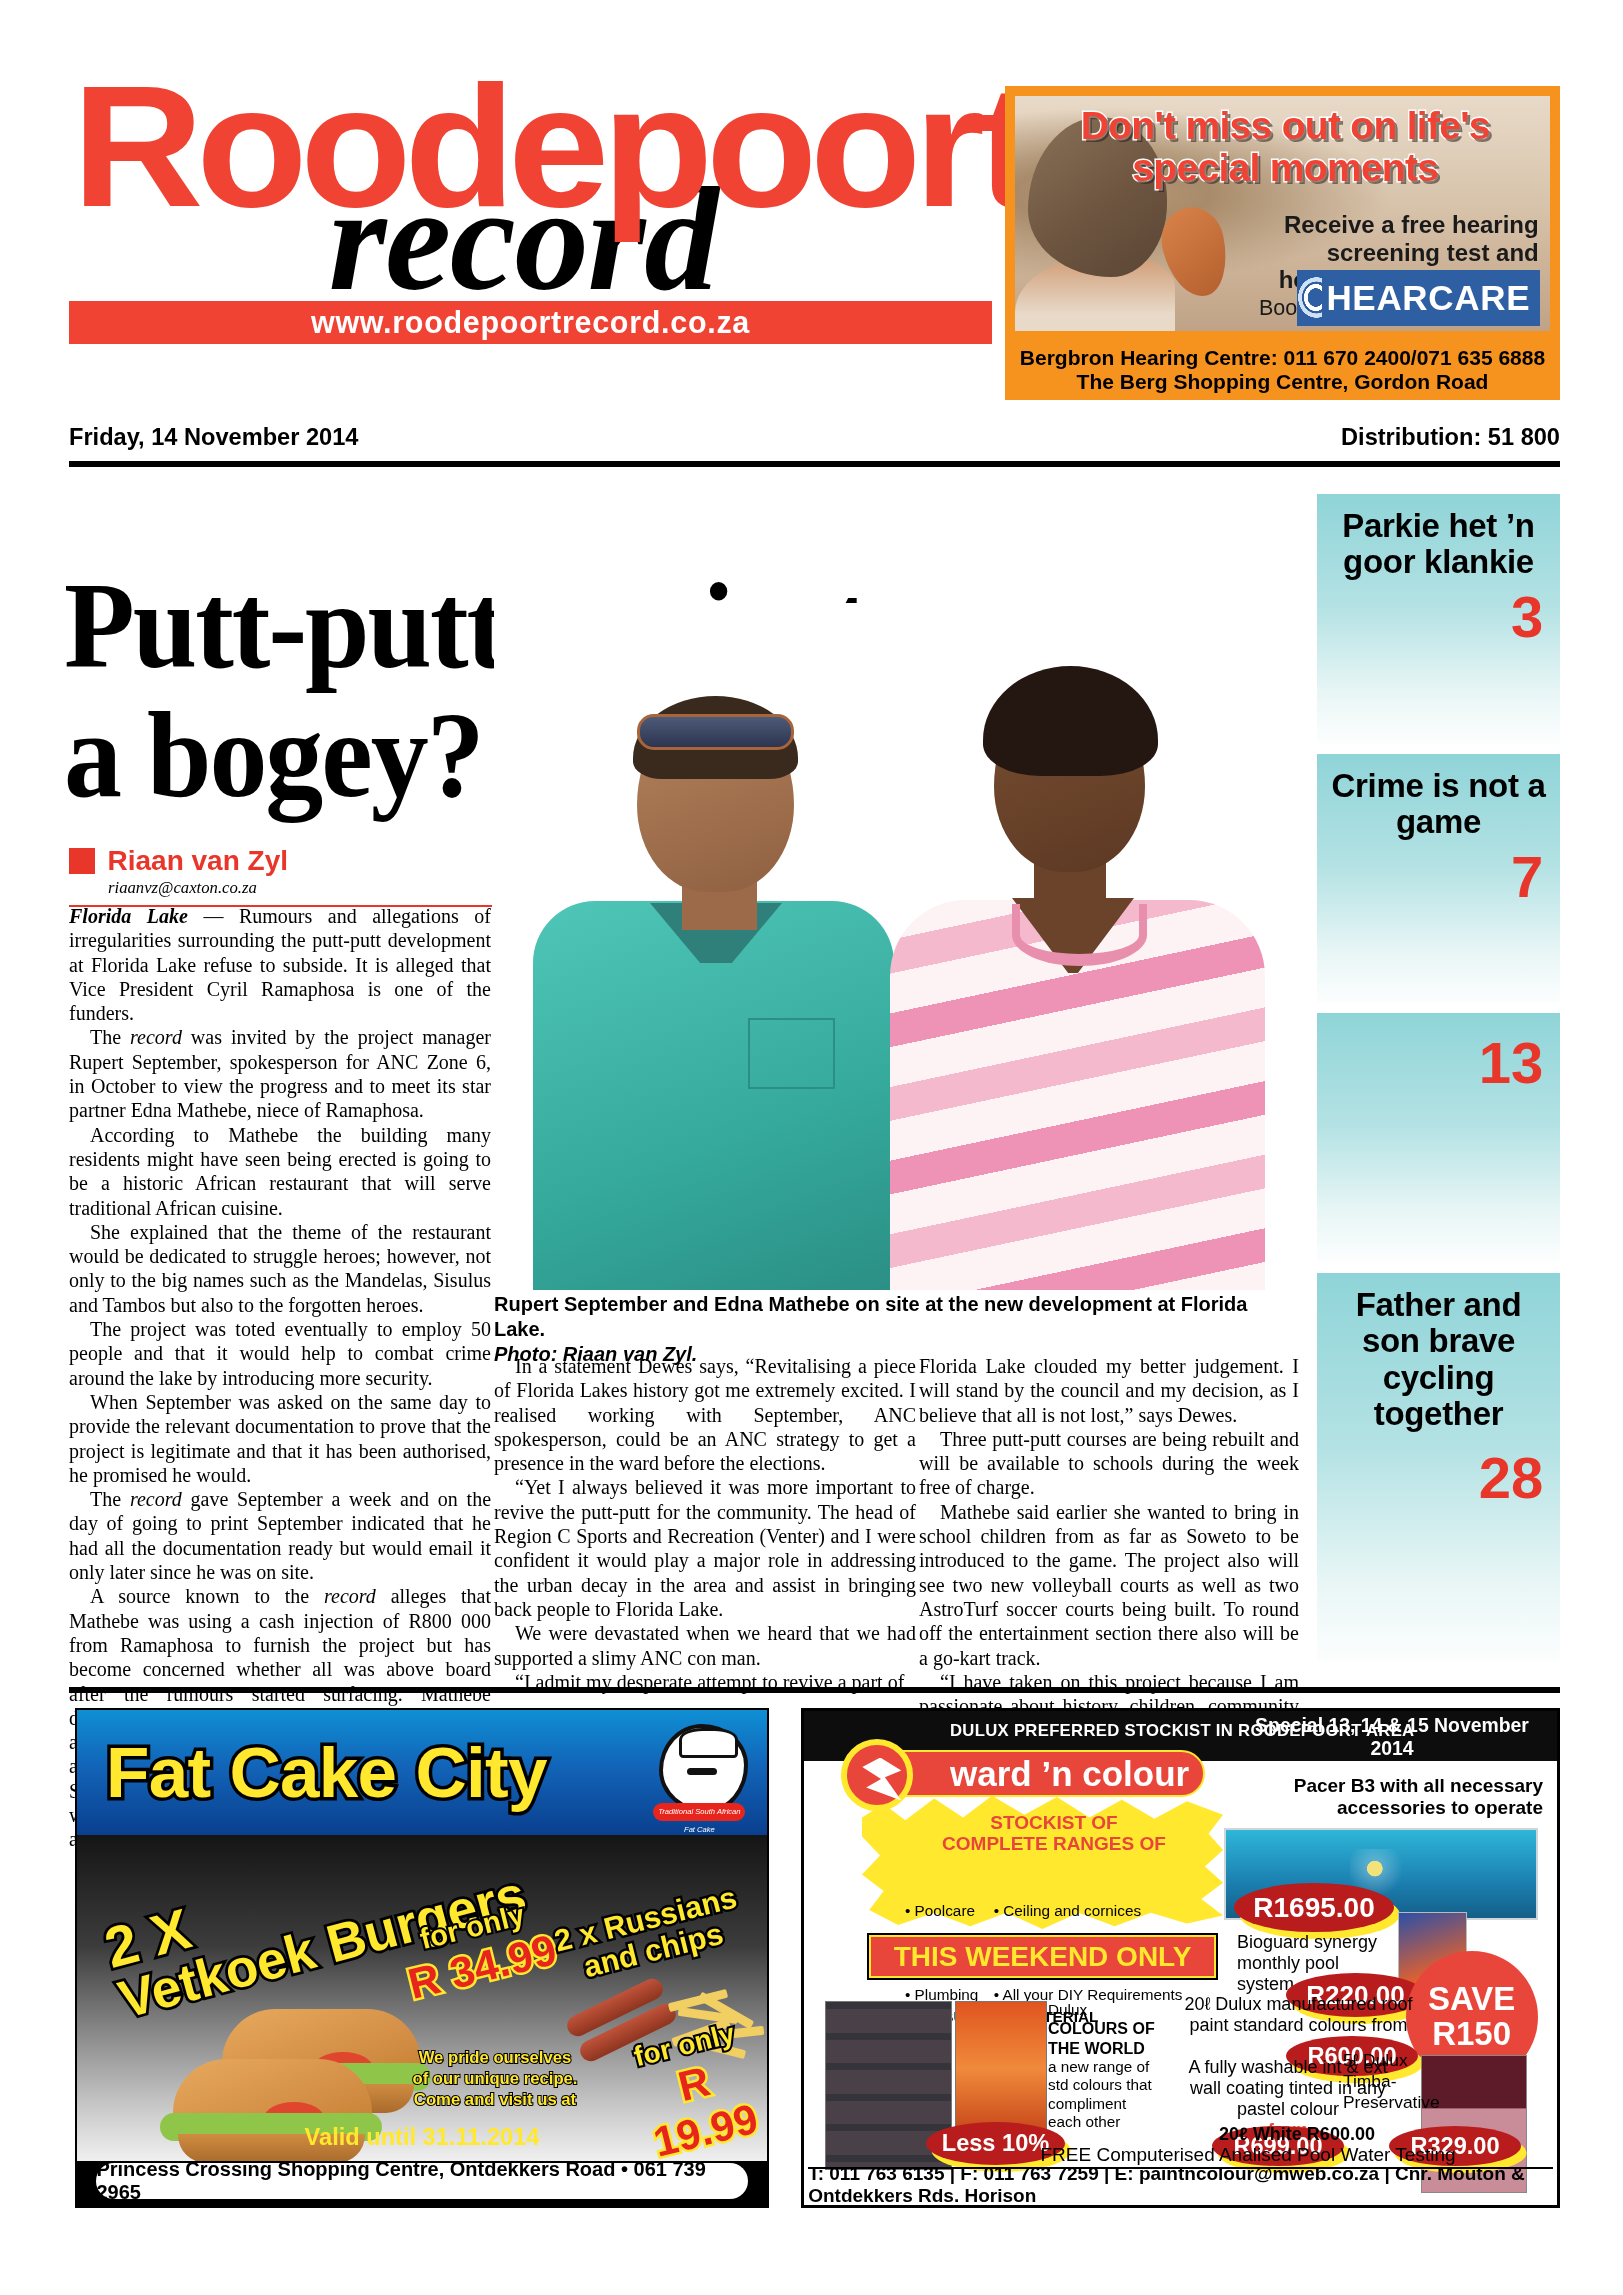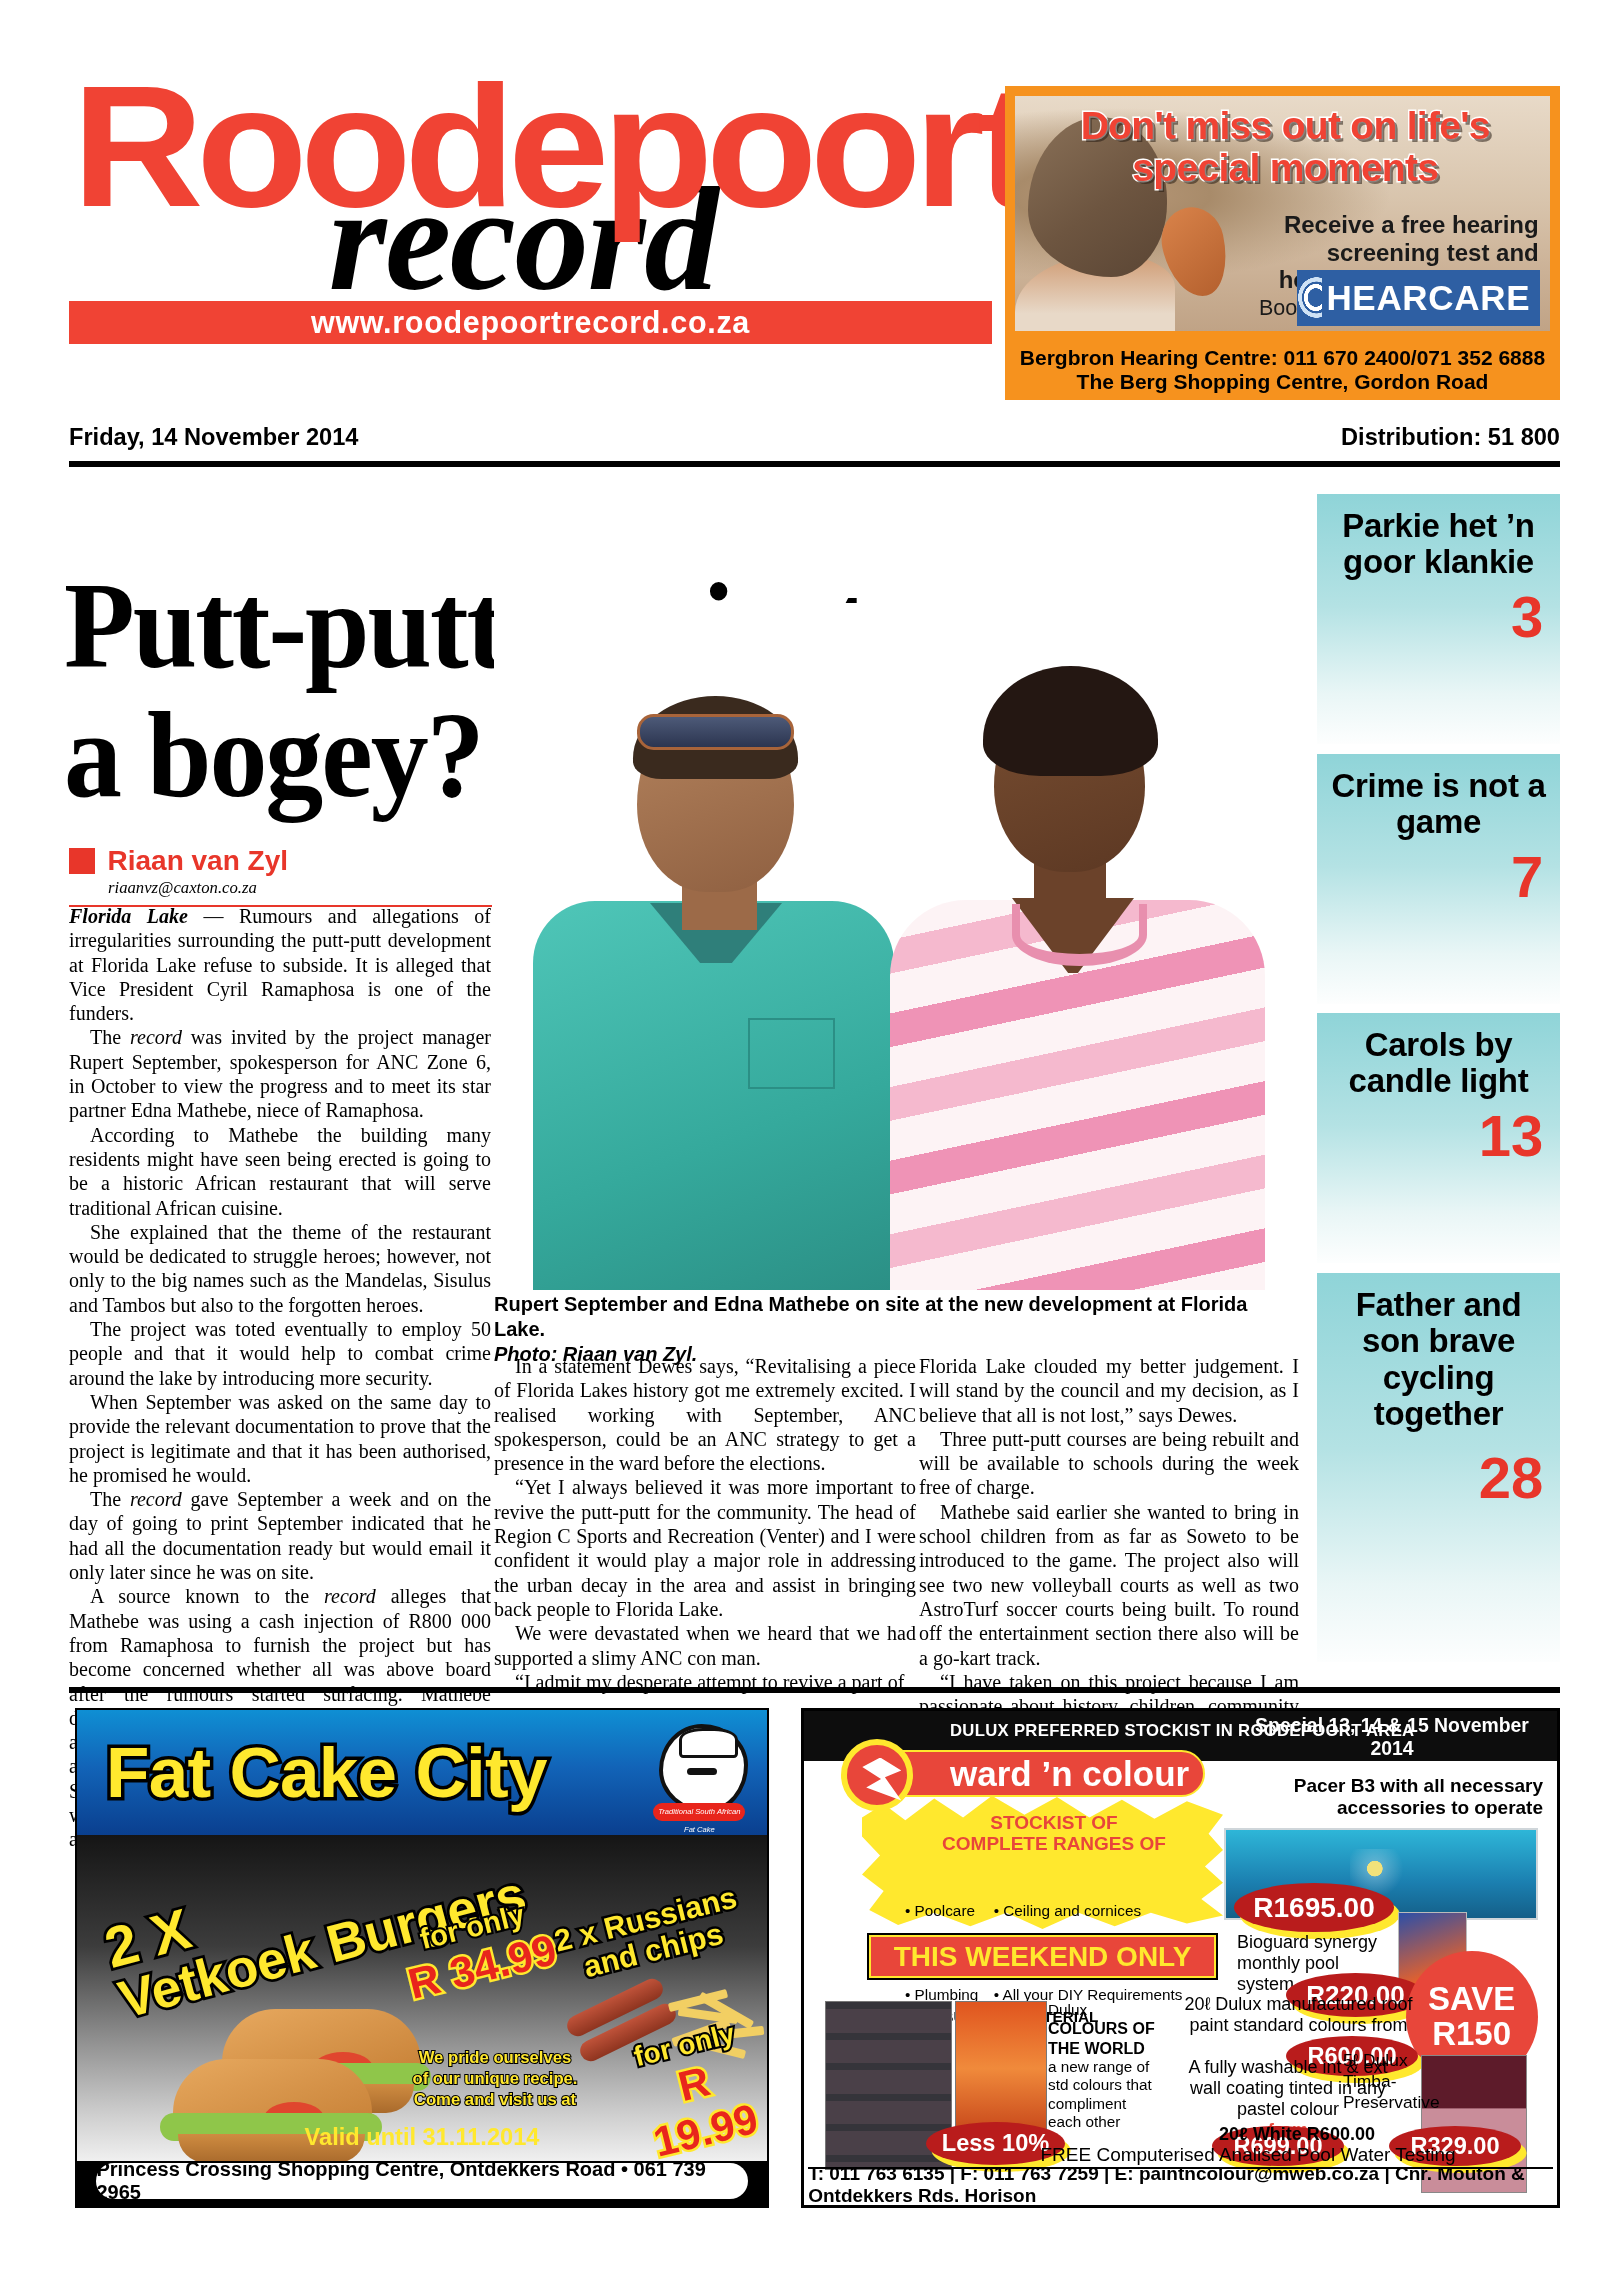"Bergbron Hearing Centre: 011 670" div { text: 2400/071 352 -> 2400/071 635 }
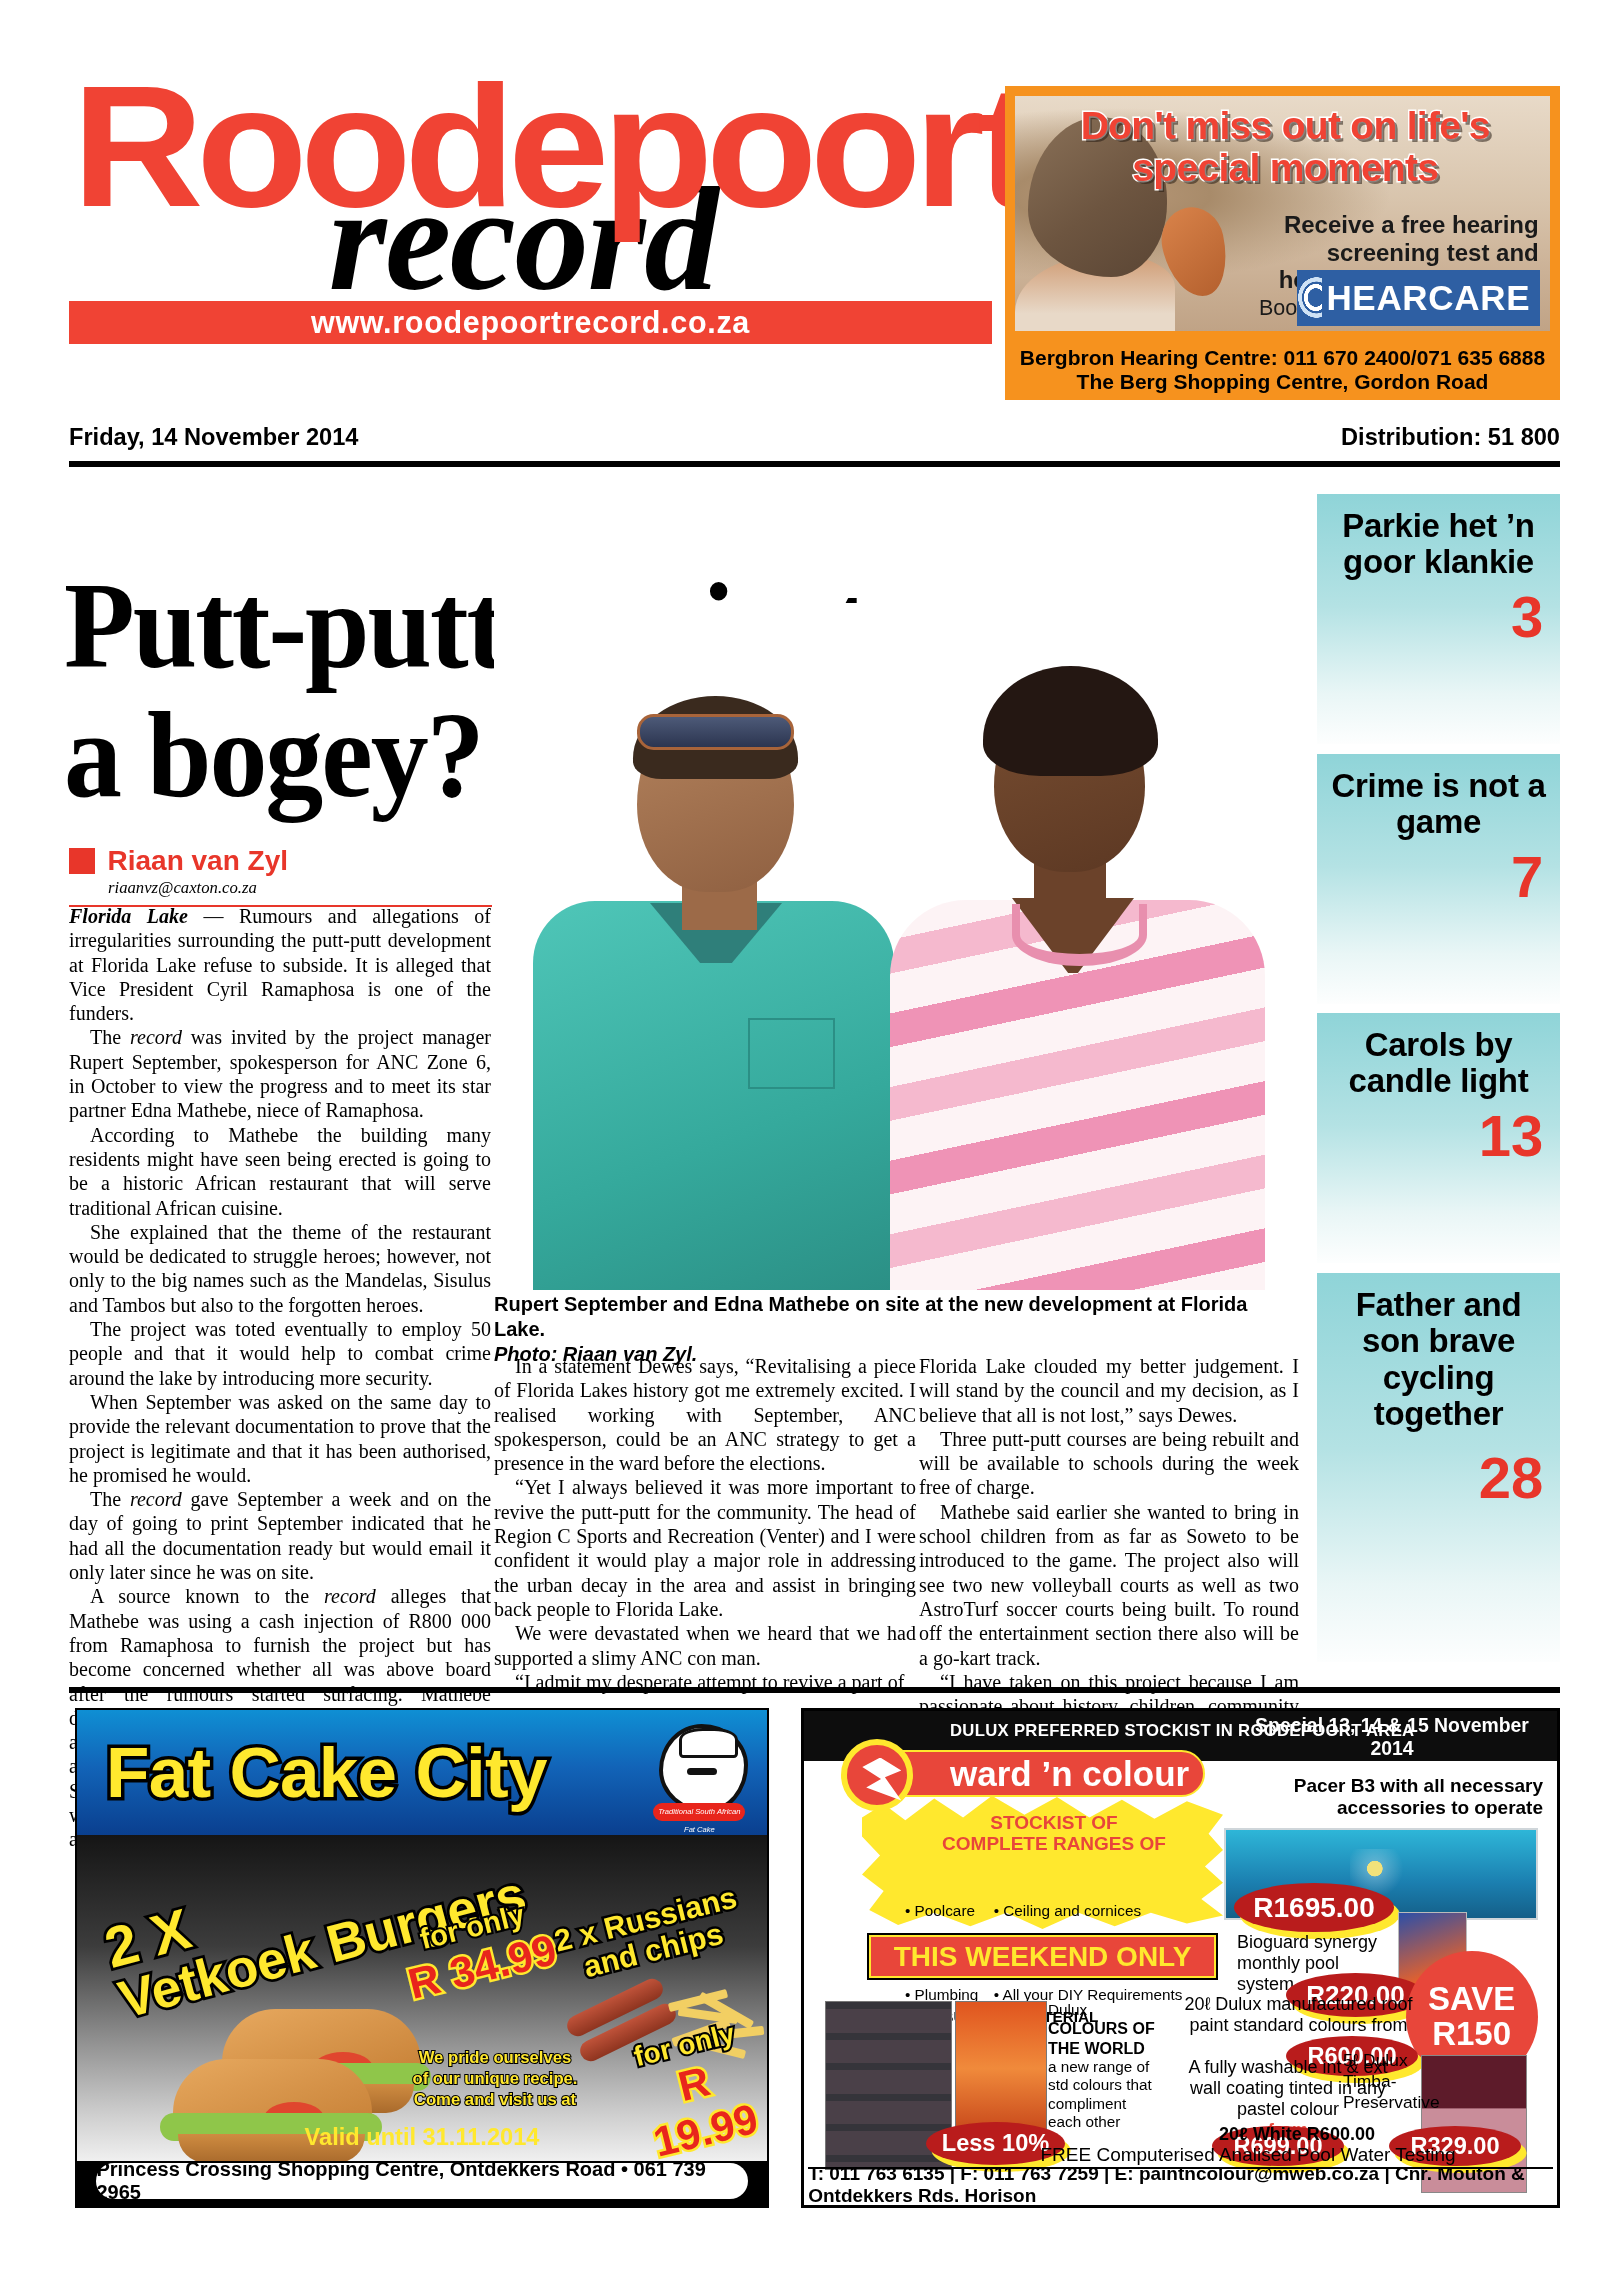"Carols by candle light" div.t-title { html: <div>Carols by candle light</div> -> none }
